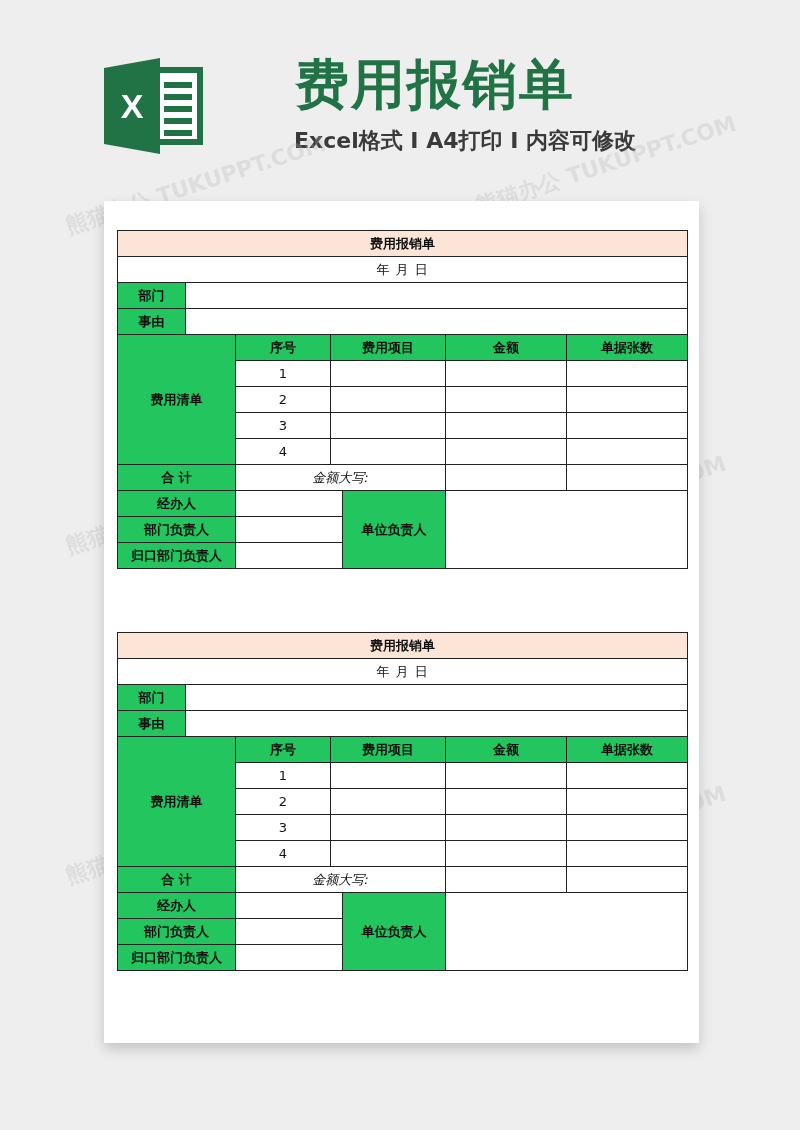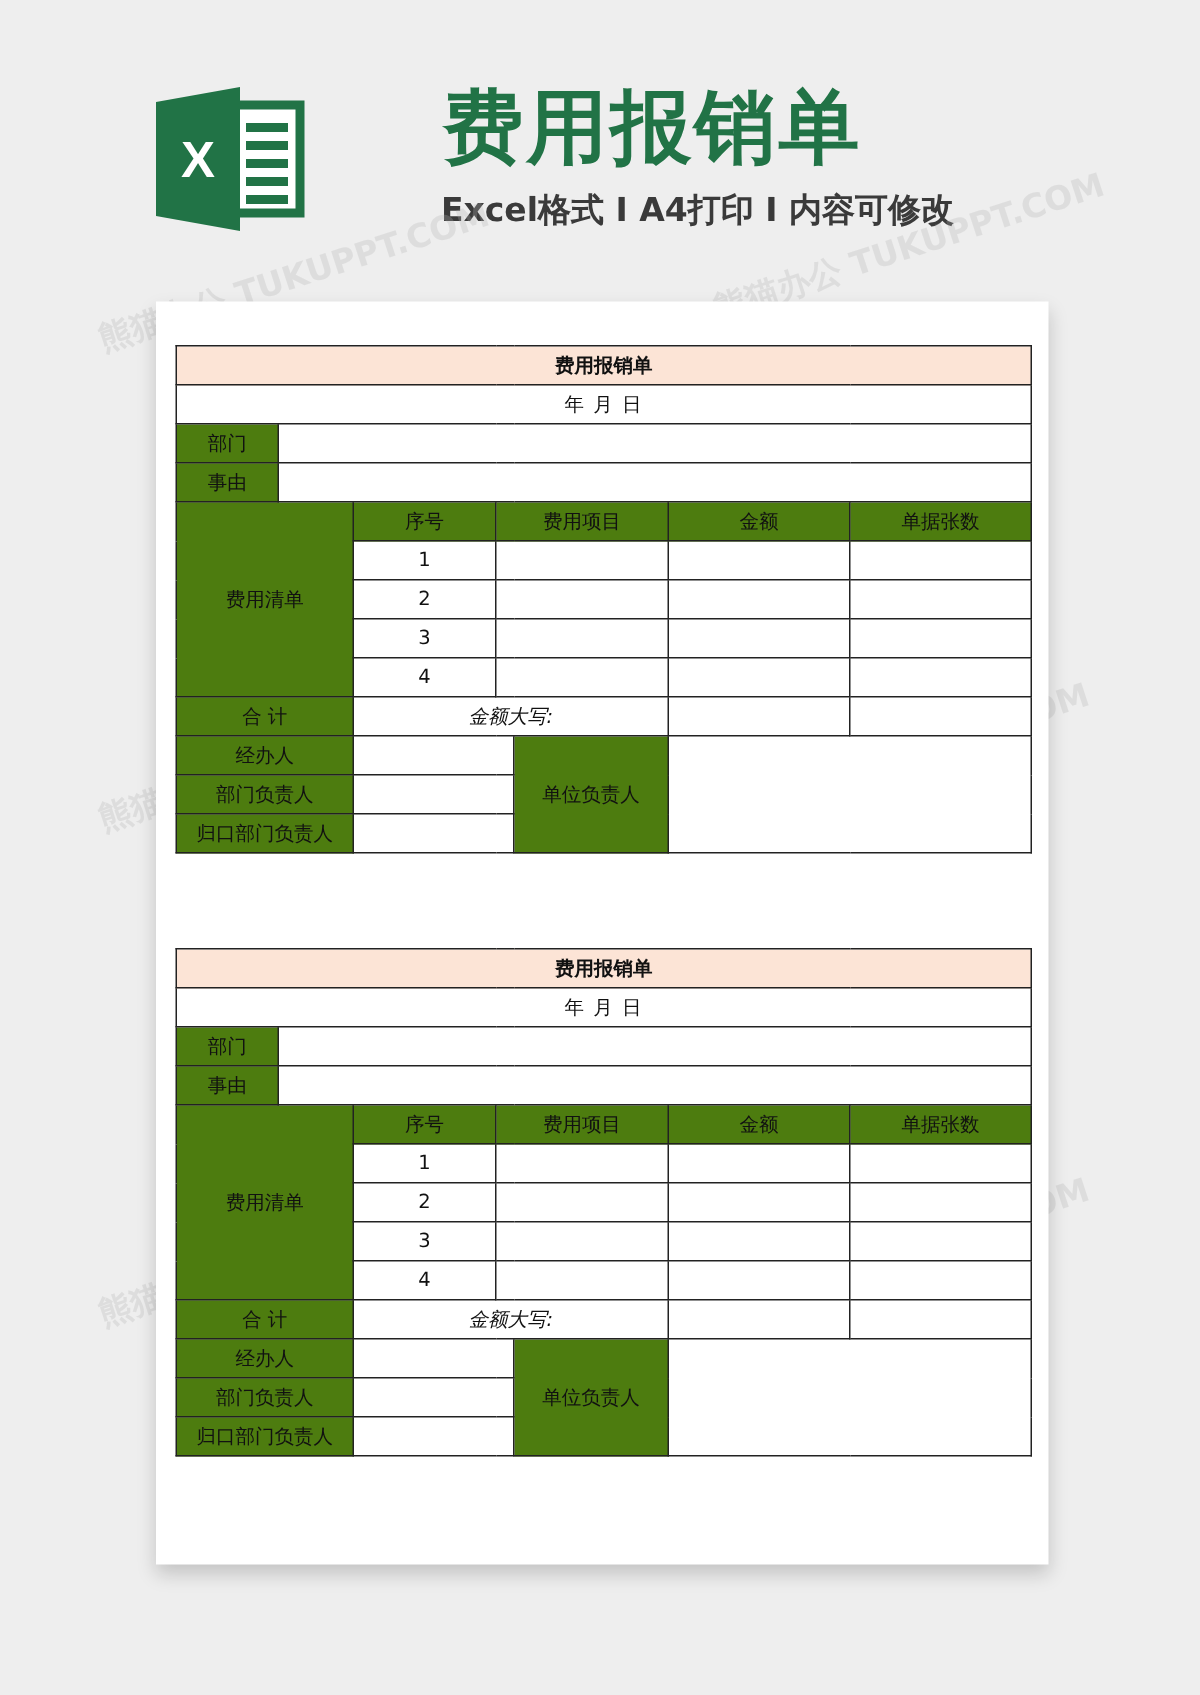"部门" td.pk { background: #4d7c0f -> #22c55e; font-weight: normal -> bold }
